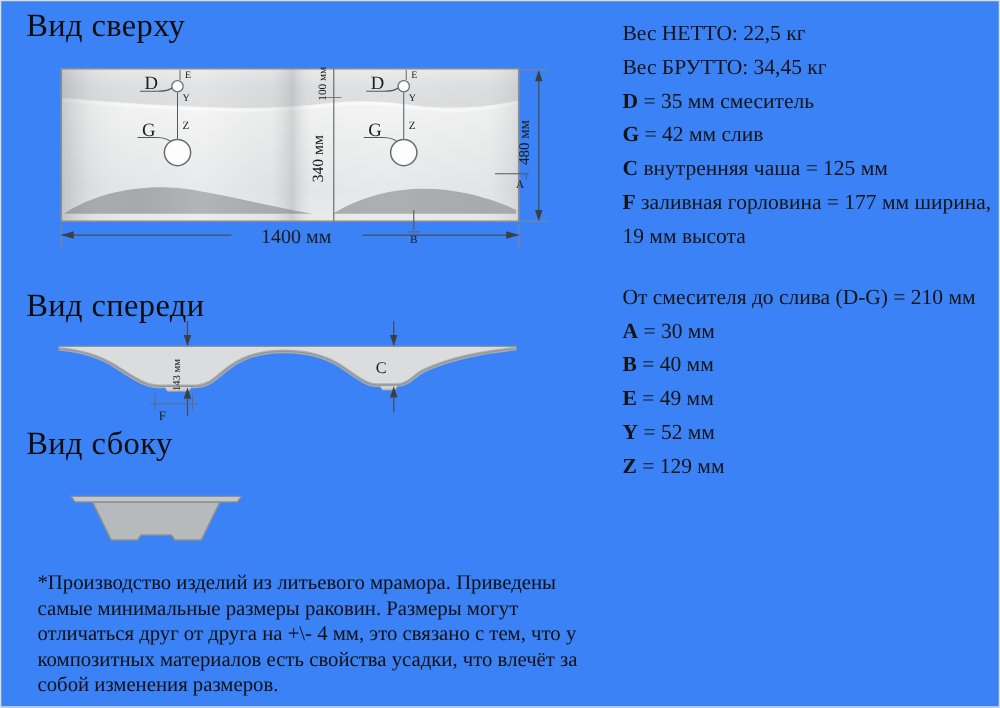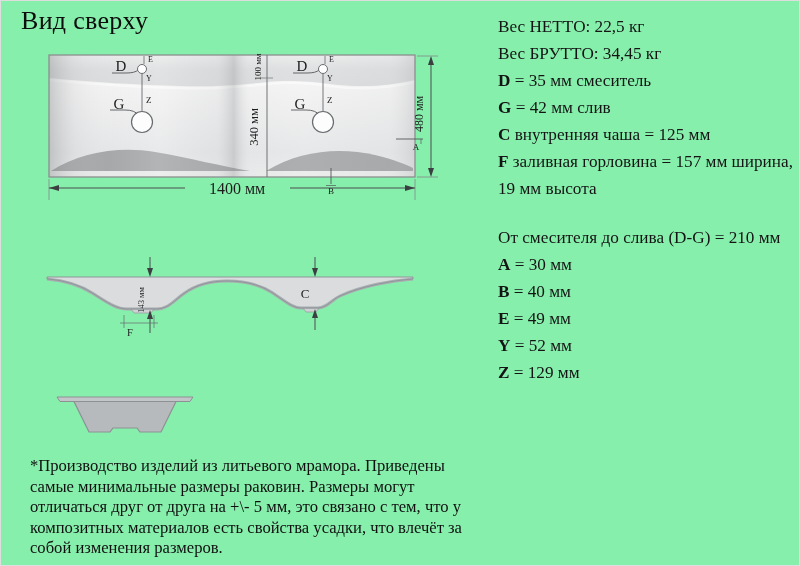"Вид сверху" .page { background: #86efac -> #3b82f6 }
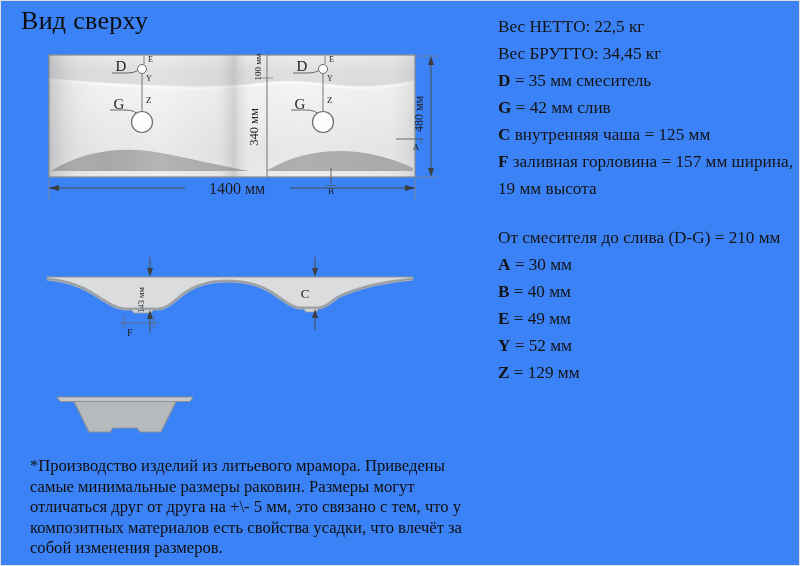"заливная горловина = 157 мм" span { text: 157 -> 177 }
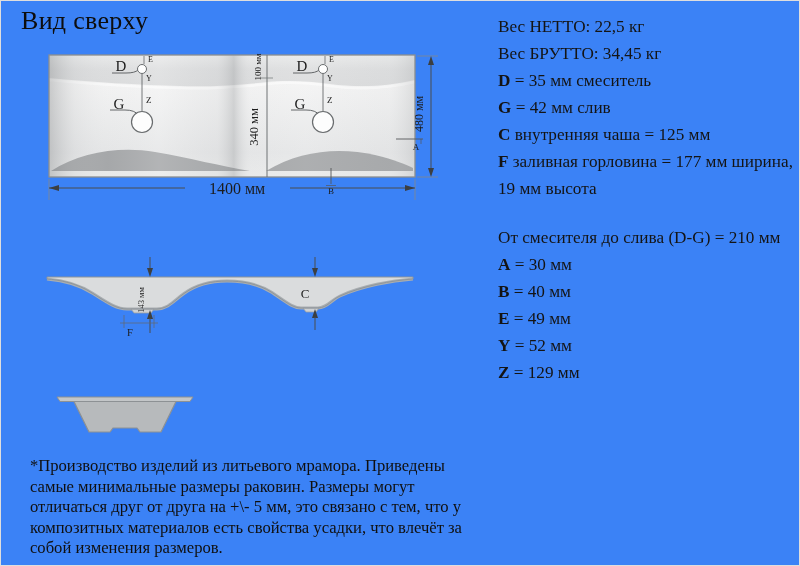"Вид спереди" h2.vtitle { html: none -> <h2>Вид спереди</h2> }
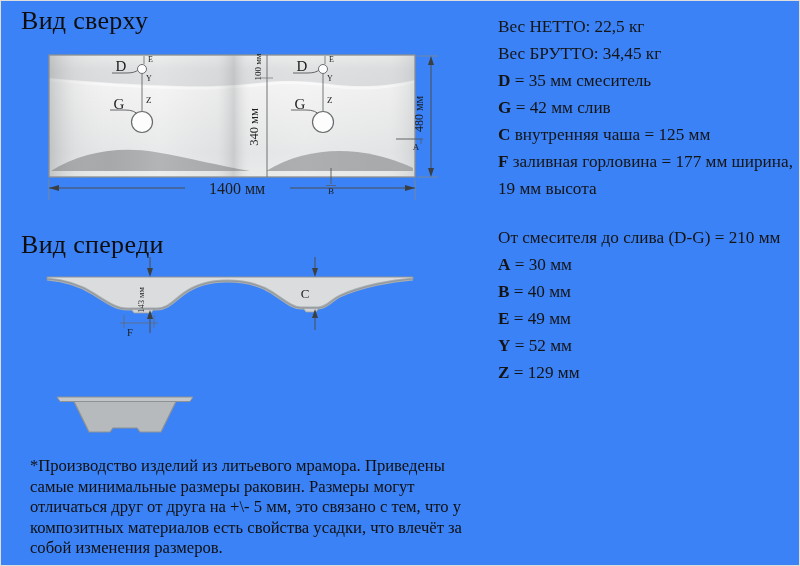"Вид сбоку" h2.vtitle { html: none -> <h2>Вид сбоку</h2> }
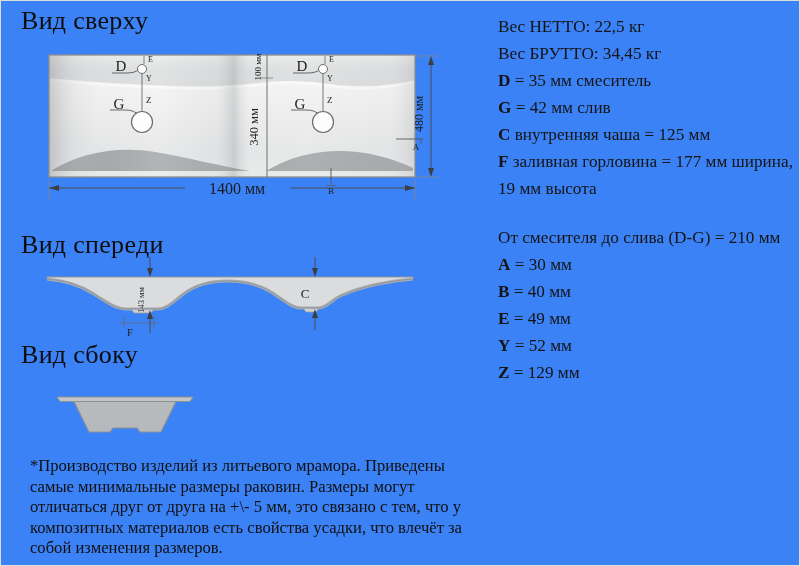"*Производство изделий из литьевого" p.footnote { text: 5 -> 4 }
